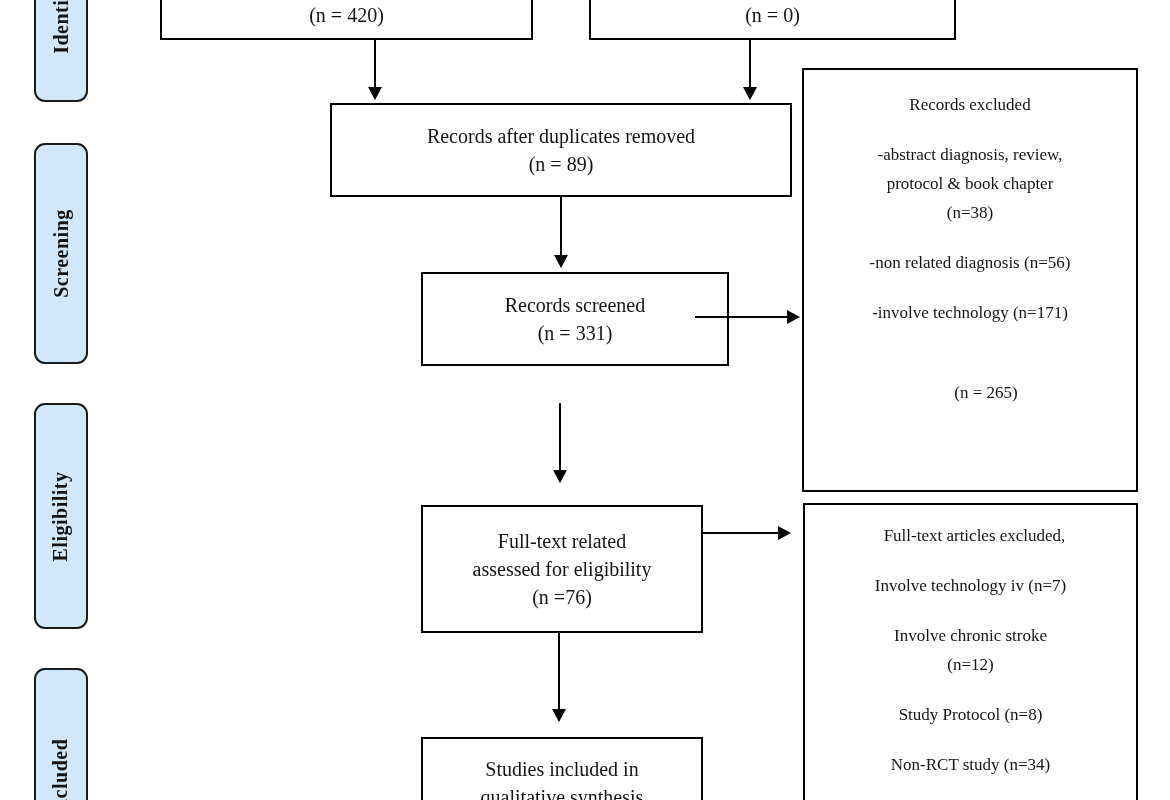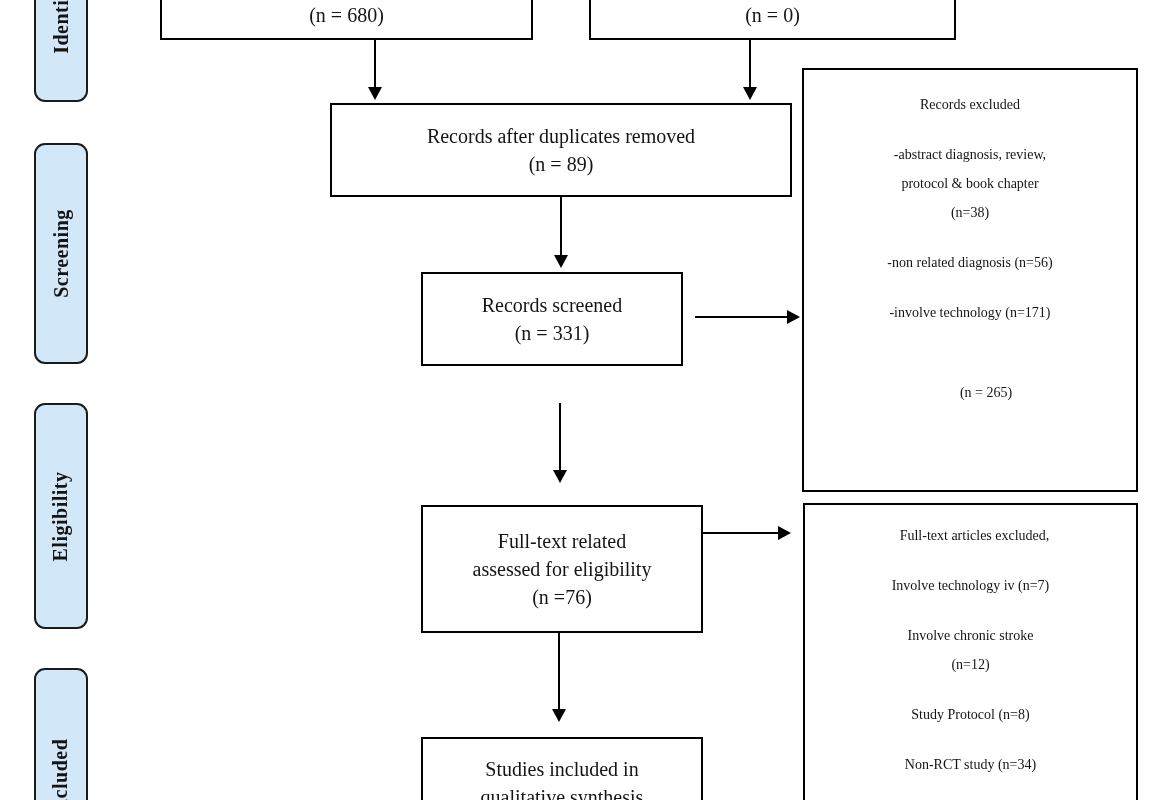"(n = 680)" div { text: 680 -> 420 }
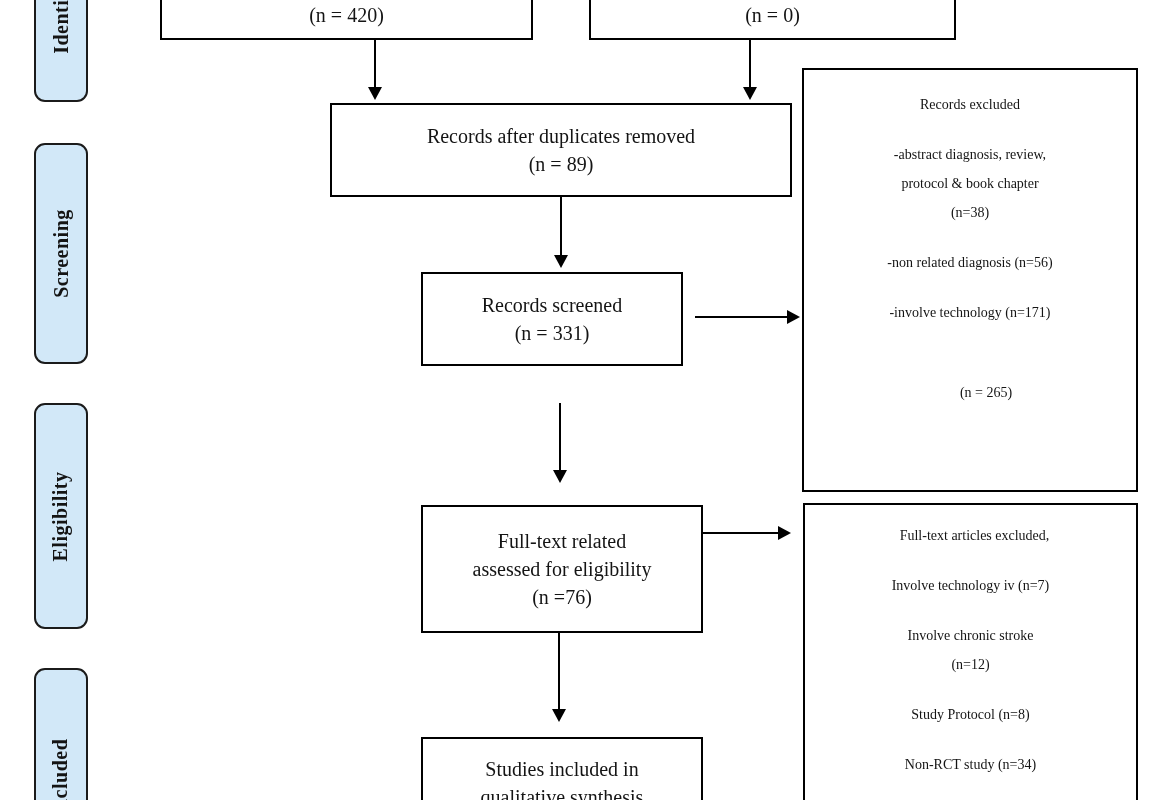"Records excluded" .excl { font-size: 14px -> 17px }
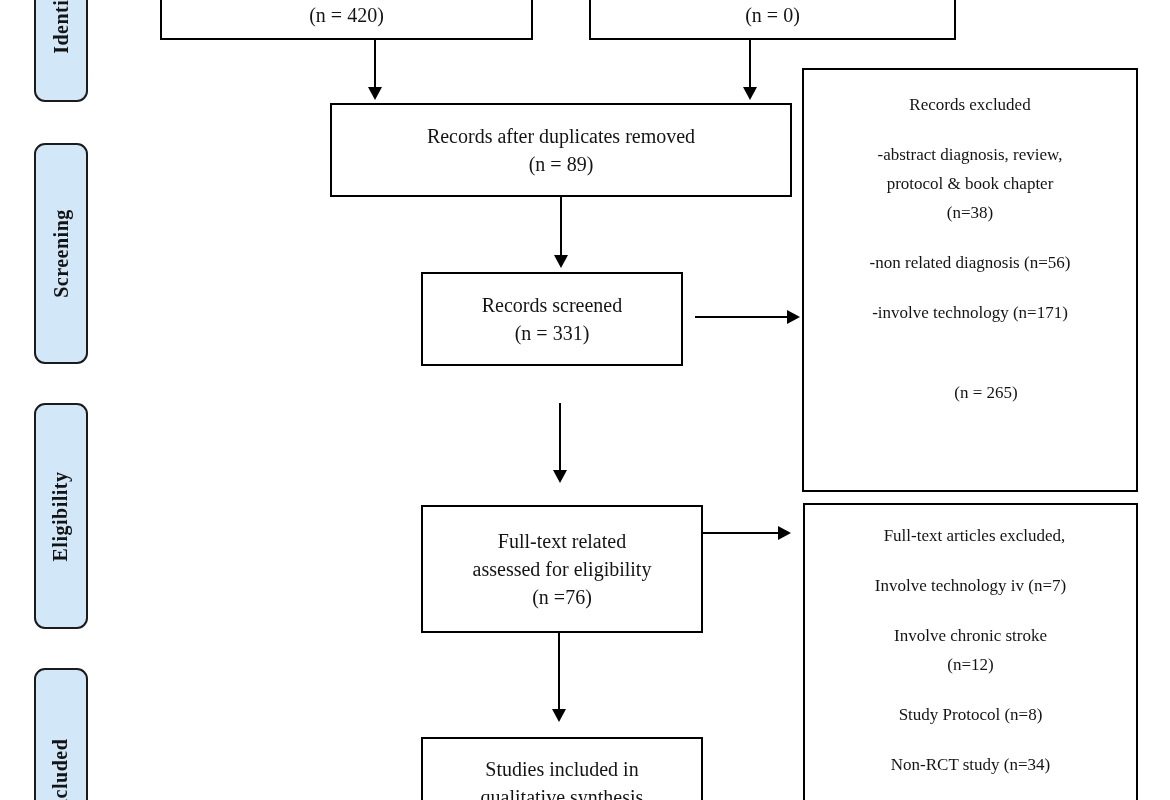"Records screened" div.fbox { width: 262px -> 308px }
